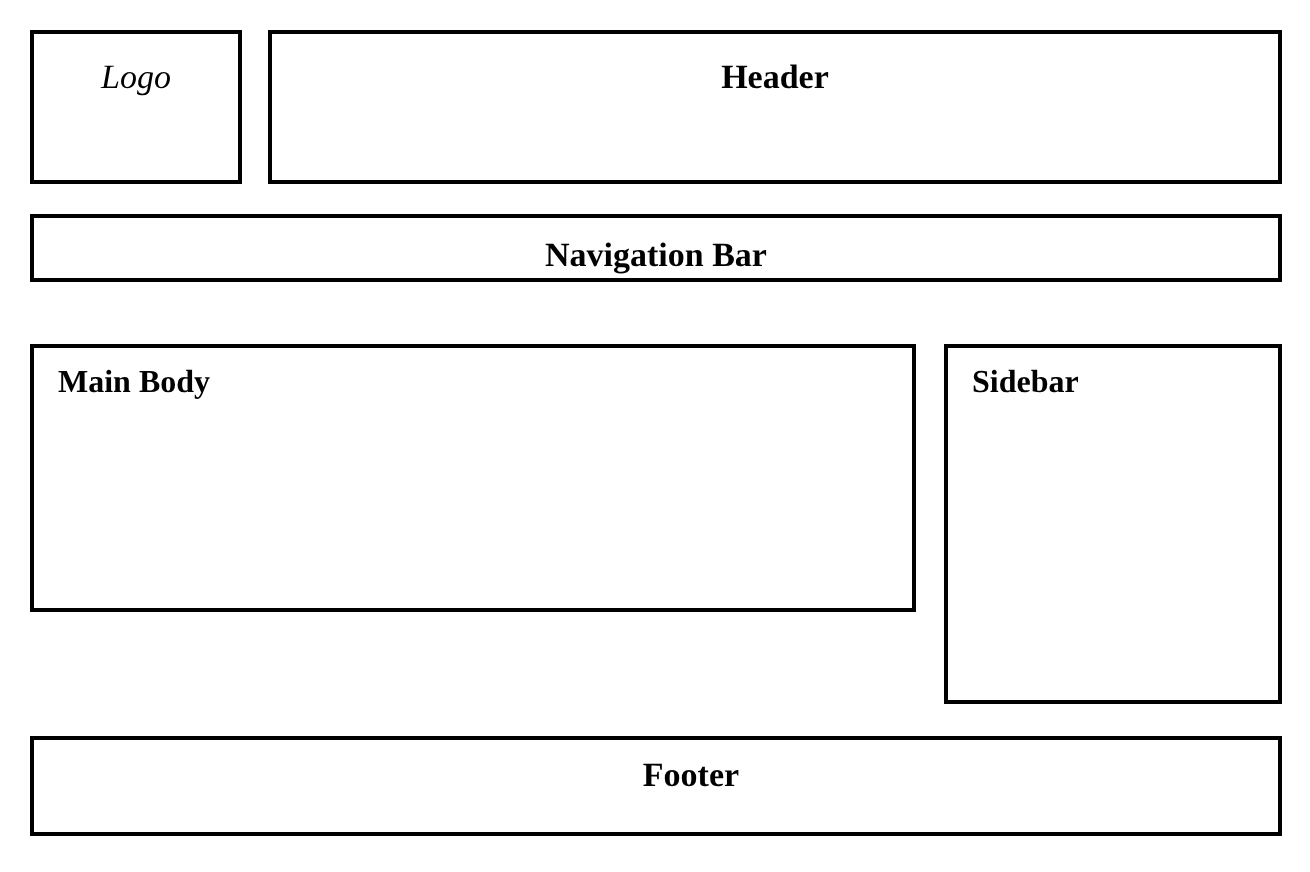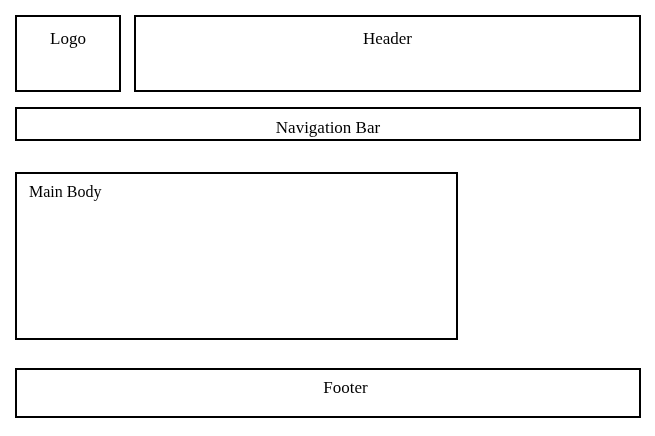"Logo" .box-logo { font-style: none -> italic }
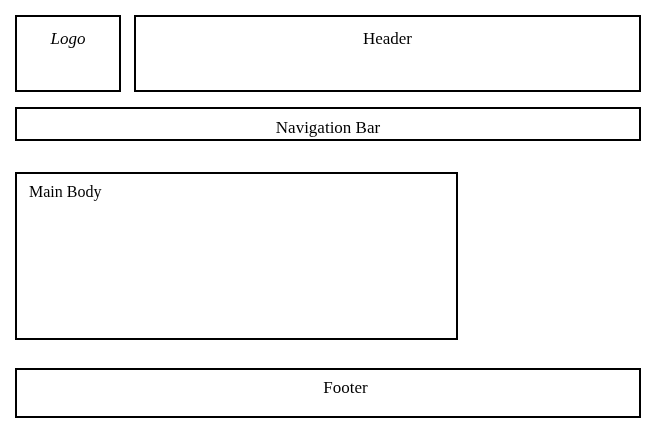"Header" .label { font-weight: normal -> bold }
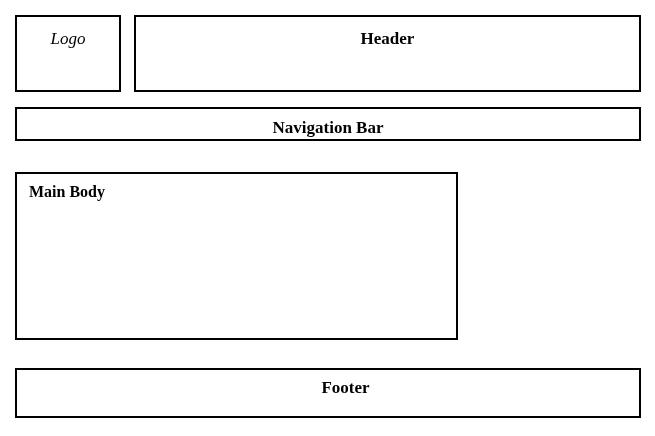"Main Body" .box-main { height: 168px -> 134px }
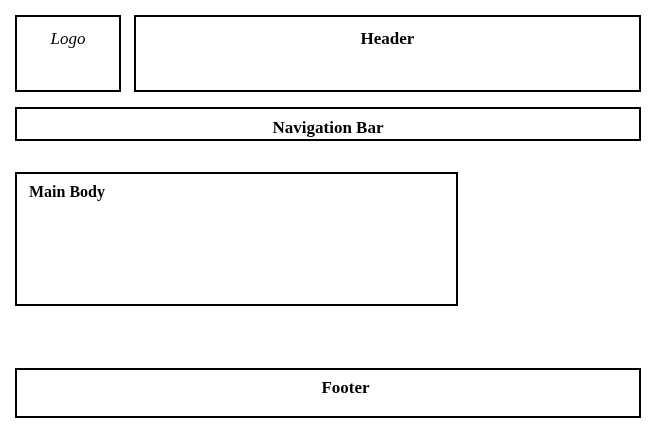"Sidebar" div.box { html: none -> <div> <span>Sidebar</span> </div> }
